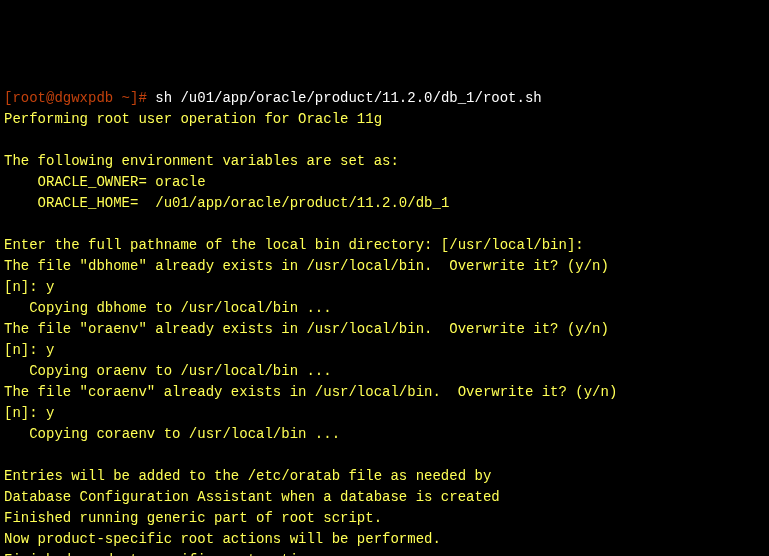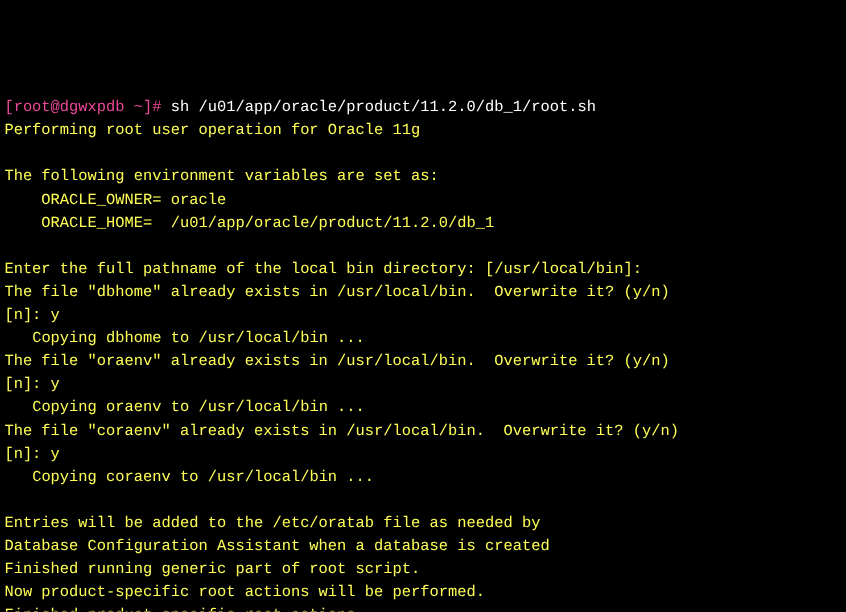"[root@dgwxpdb ~]#" .prompt-bracket { color: #ec4899 -> #c2410c }
